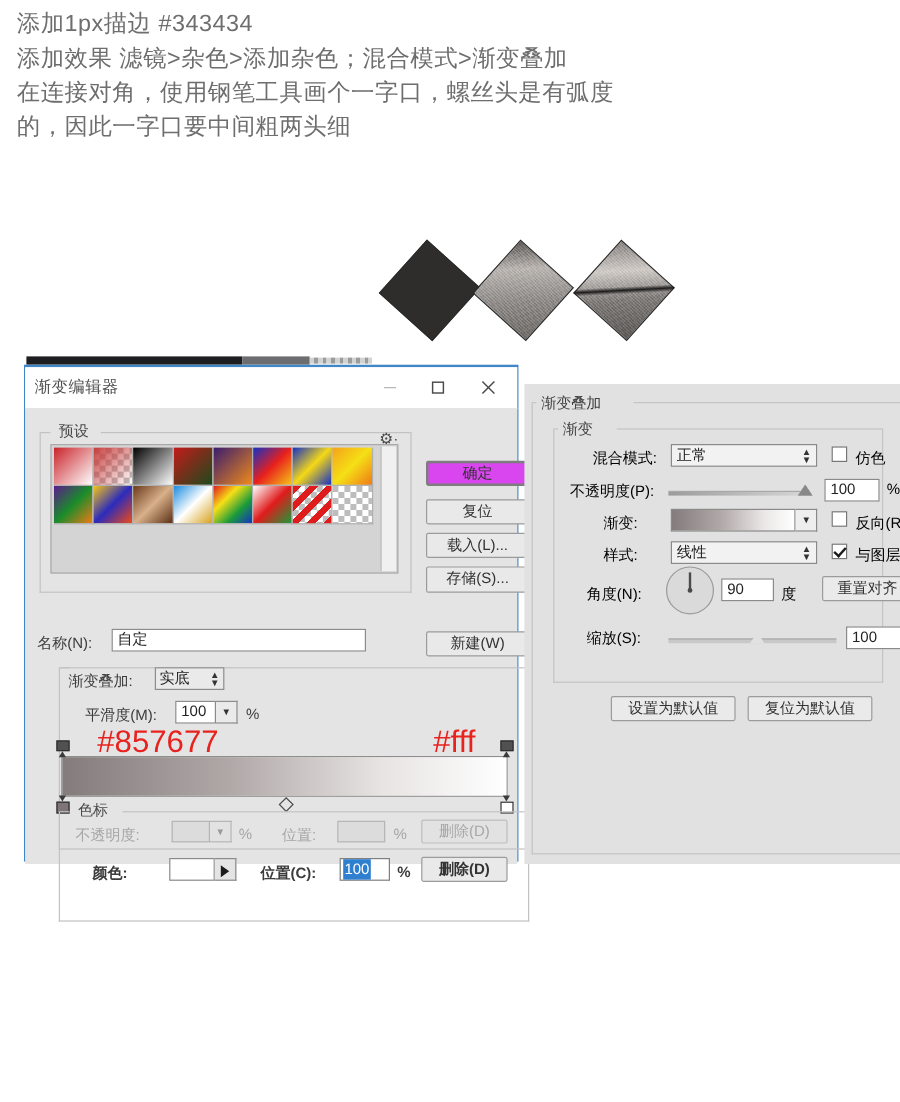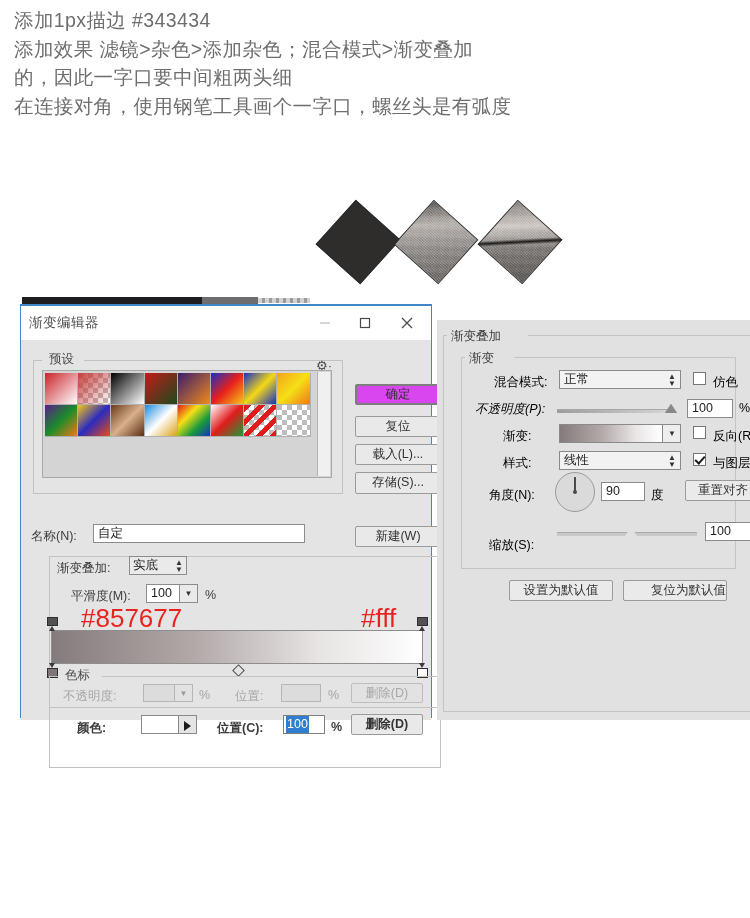"的，因此一字口要中间粗两头细" div.ln { order: before "在连接对角，使用钢笔工具画个一字口，螺丝头是有弧度" -> after "在连接对角，使用钢笔工具画个一字口，螺丝头是有弧度" }
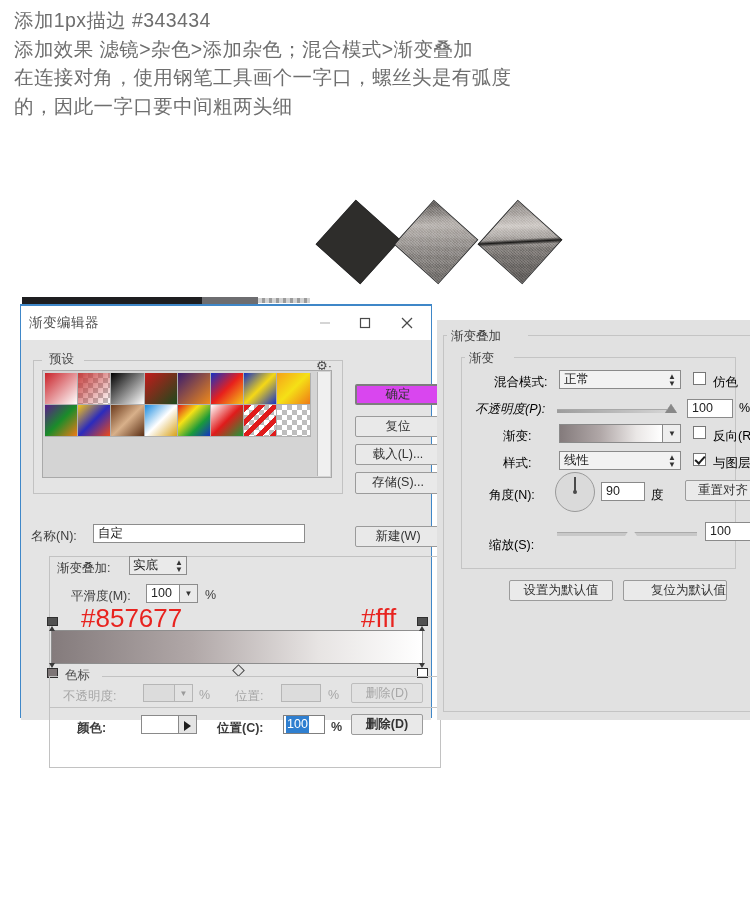"不透明度(P):" #l-op { font-style: italic -> none }
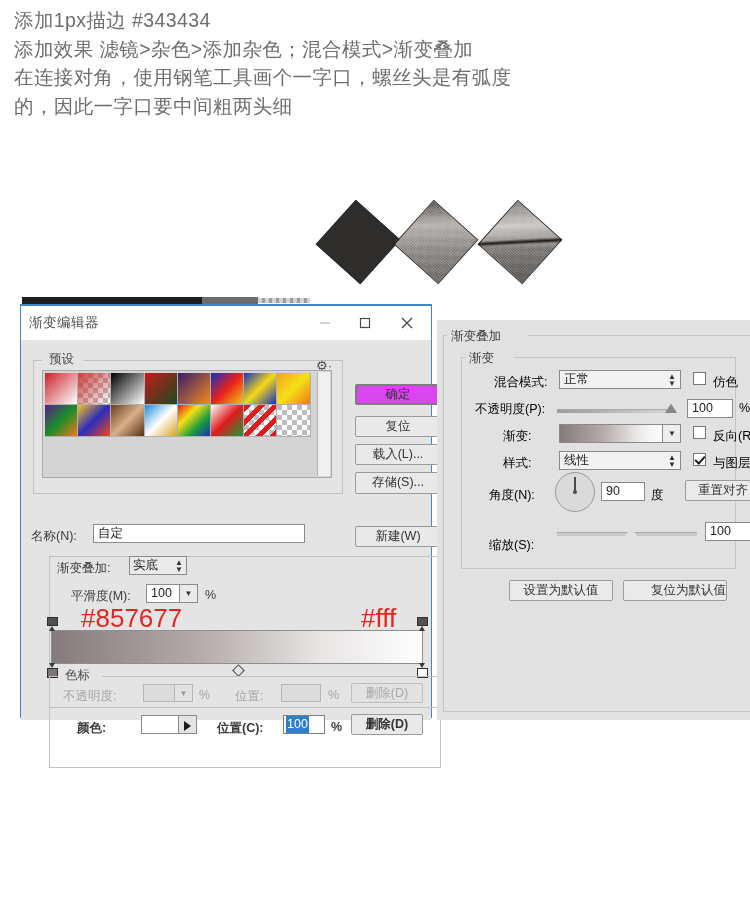"缩放(S):" #l-scale { top: 217px -> 204px }
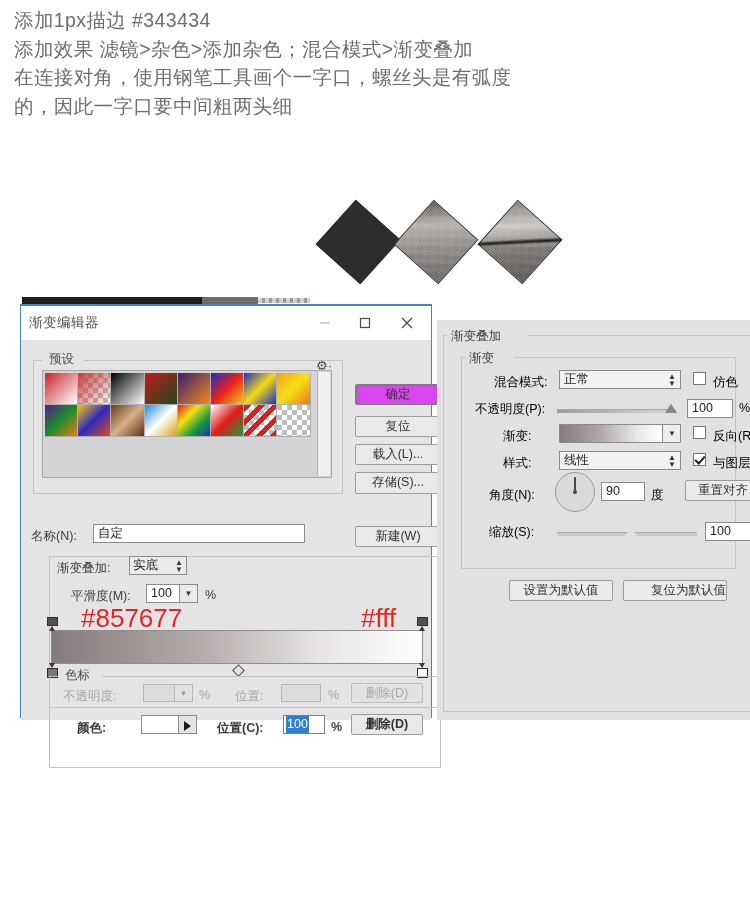"复位为默认值" #btn-resetdef { text-align: right -> center }
